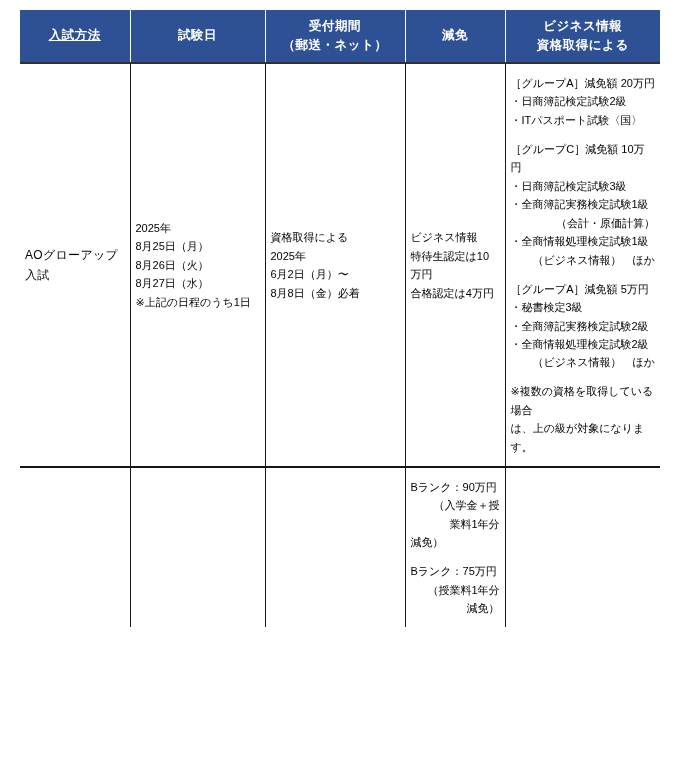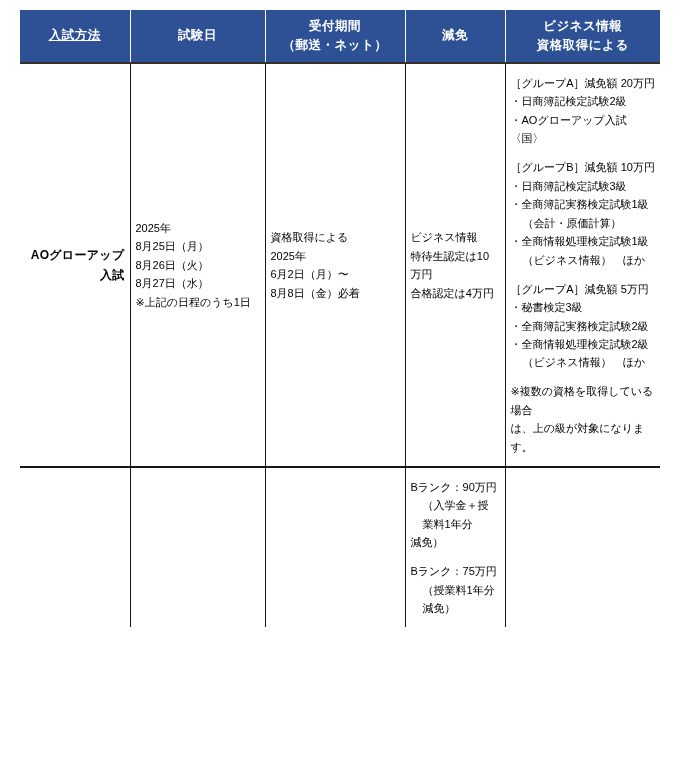"・AOグローアップ入試〈国〉" span.line { text: AOグローアップ入試 -> ITパスポート試験 }
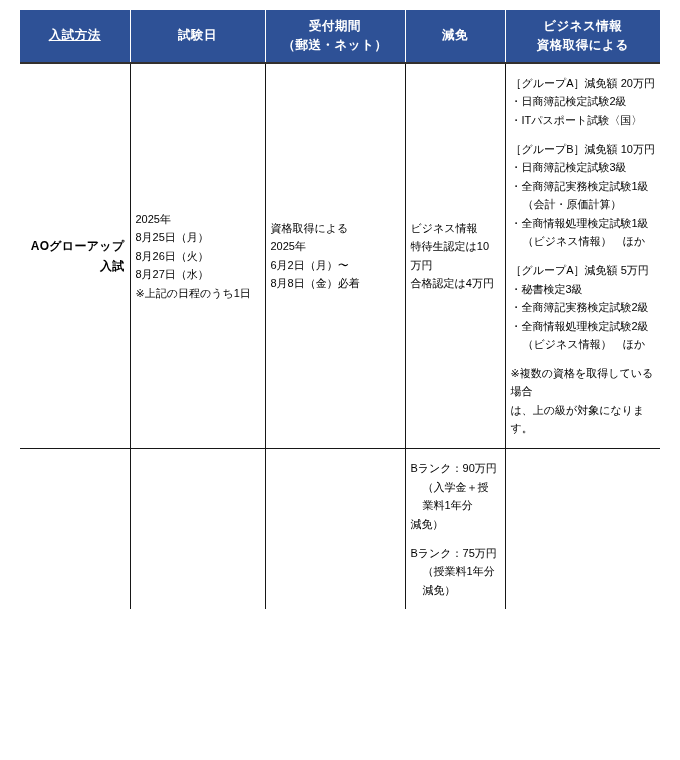"［グループB］減免額 10万円" span.line { text: B -> C }
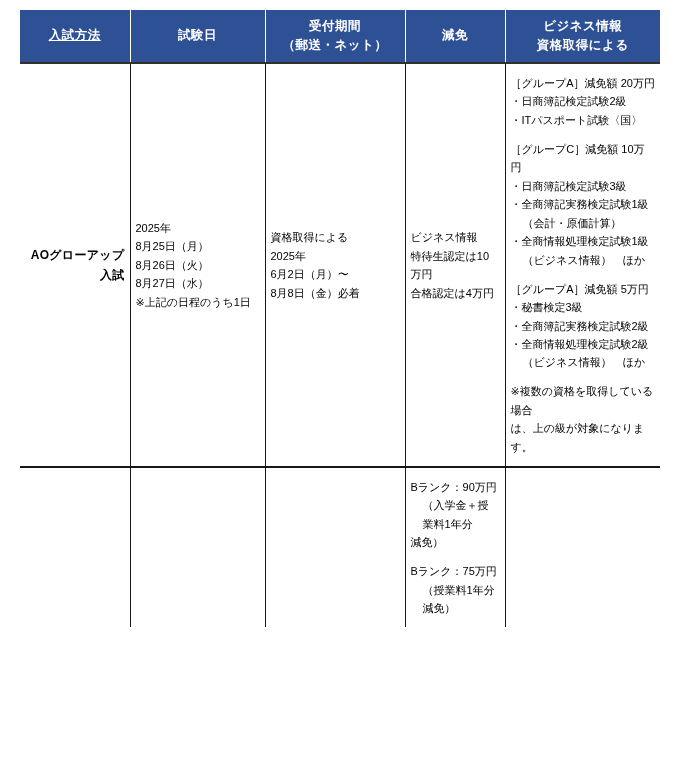"（会計・原価計算）" .line.indent { text-align: none -> right }
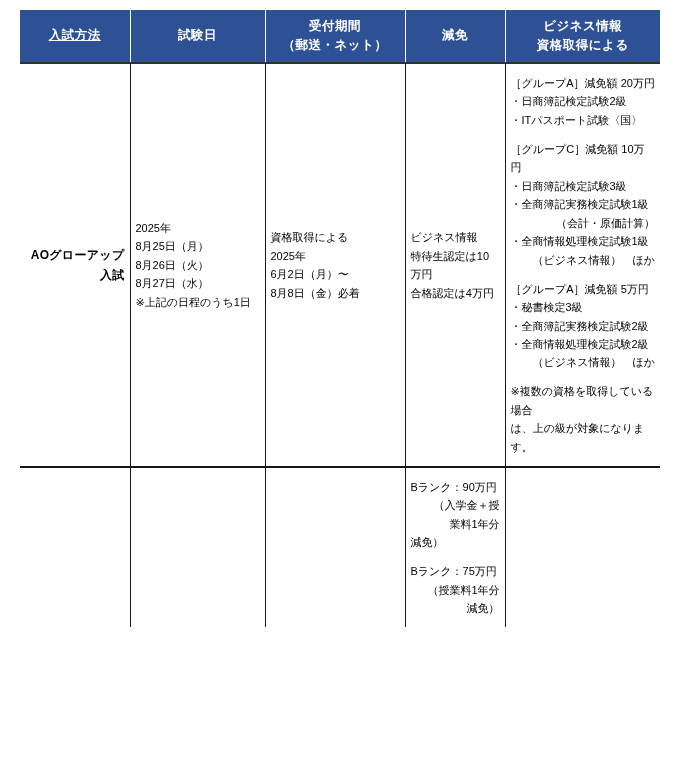"AOグローアップ入試" #admissions-table tbody td.col-method { font-weight: bold -> normal; text-align: right -> left }
